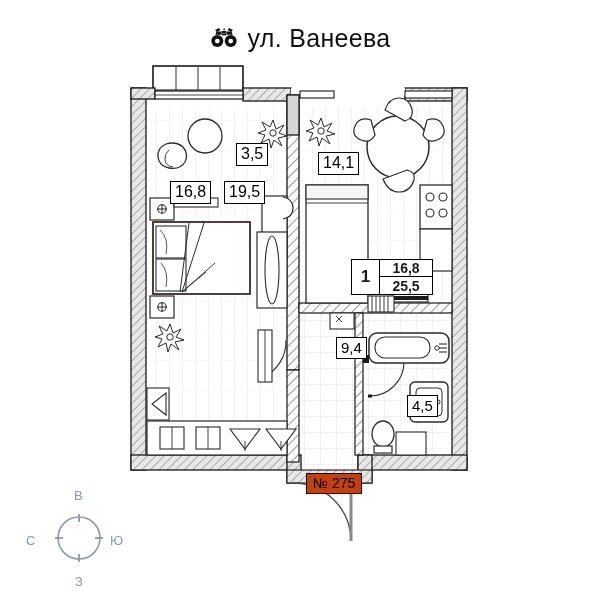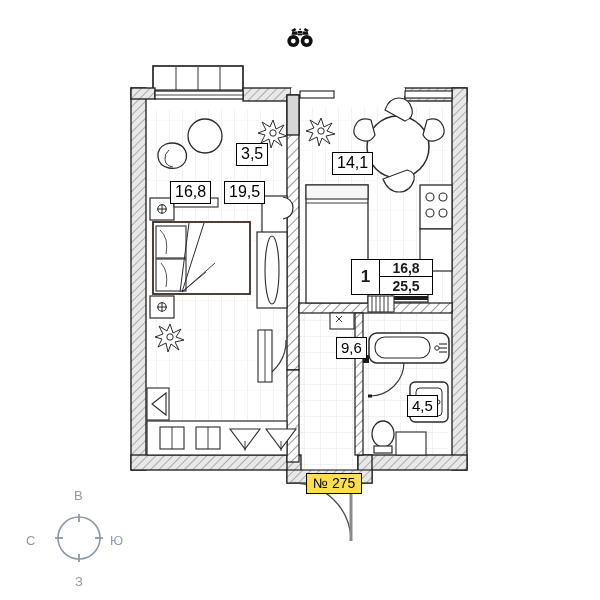"ул. Ванеева" div { html: none -> <div>ул. Ванеева</div> }
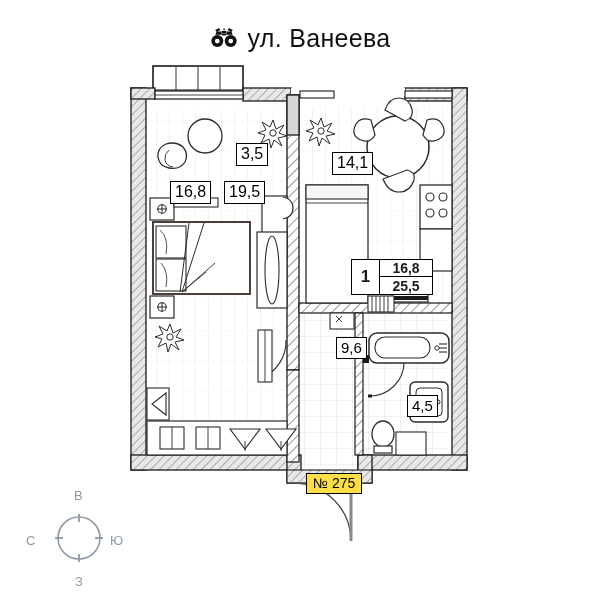"14,1" div.area-label { left: 332px -> 318px }
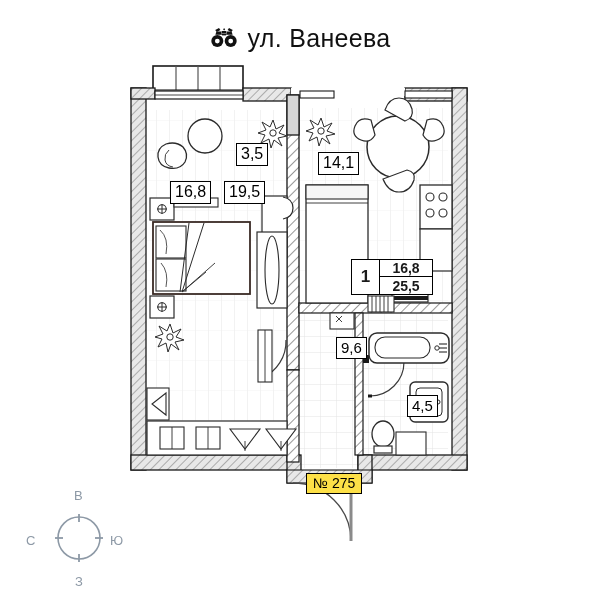"9,6" div.area-label { text: 9,6 -> 9,4 }
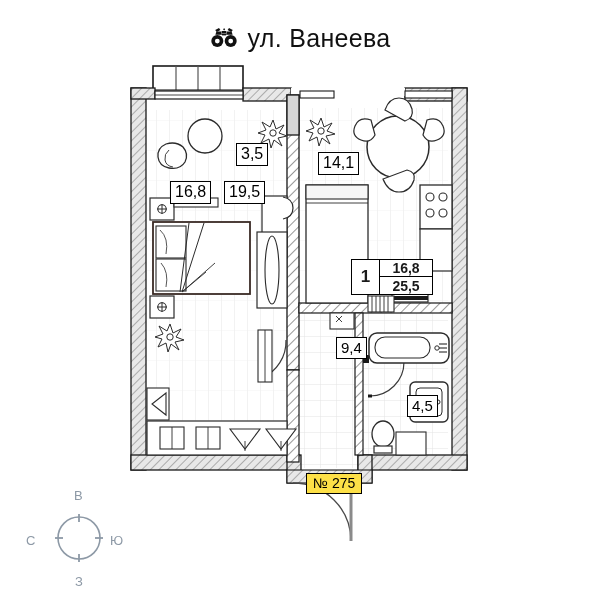"№ 275" #apt-number { background: #fde047 -> #c2410c }
